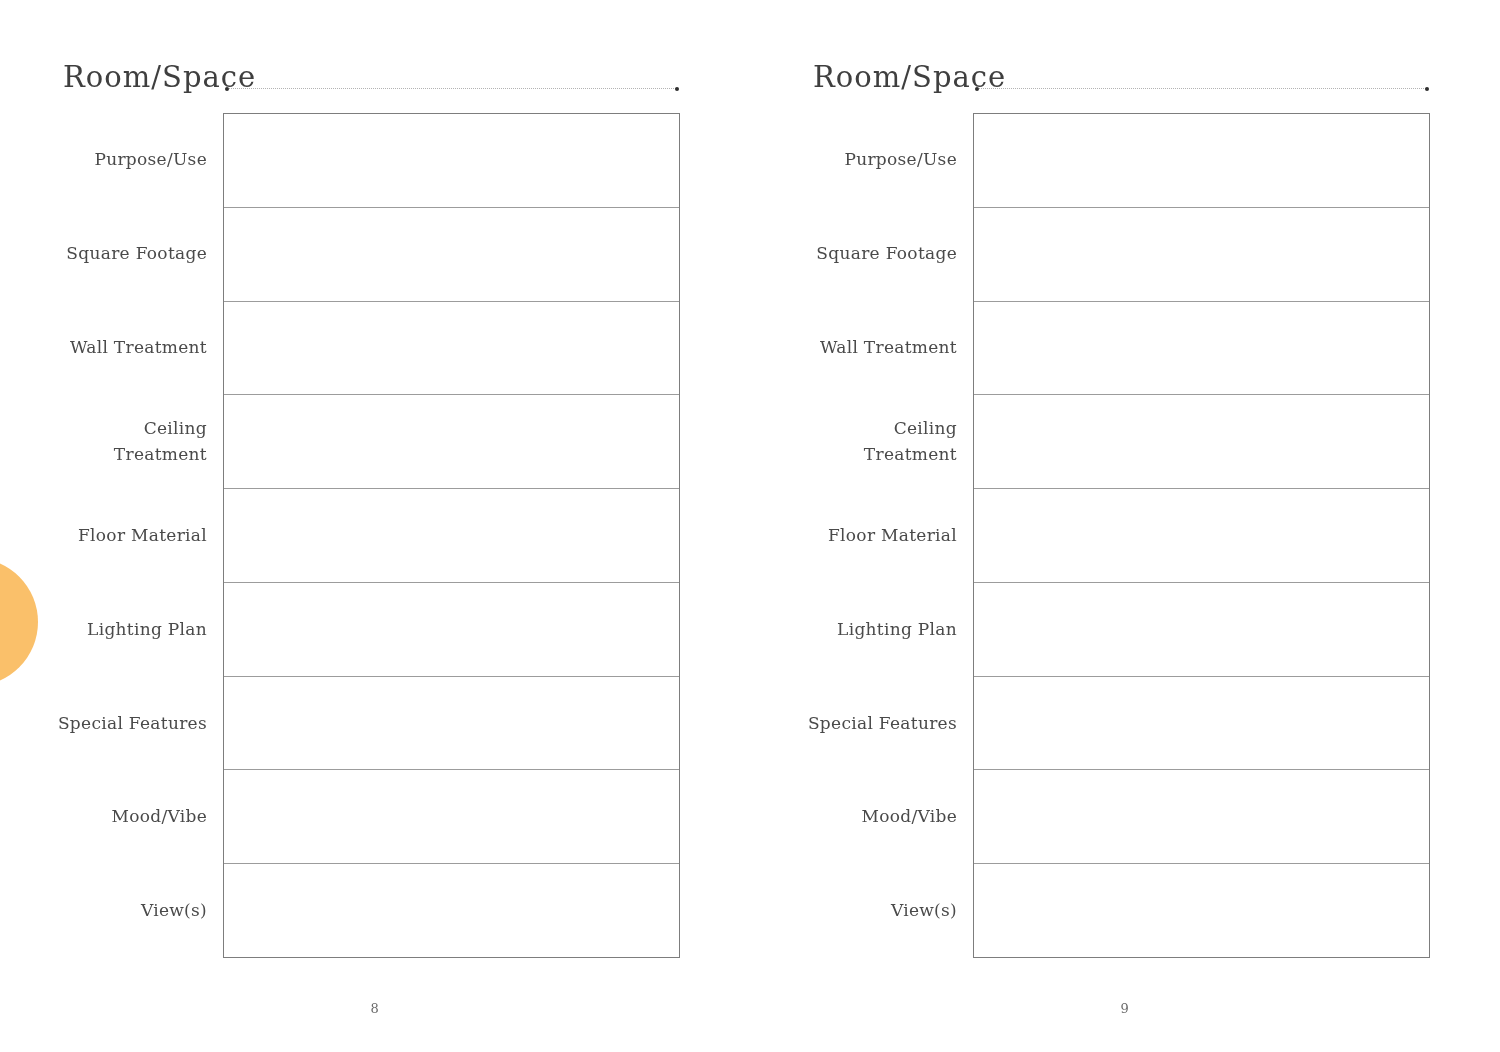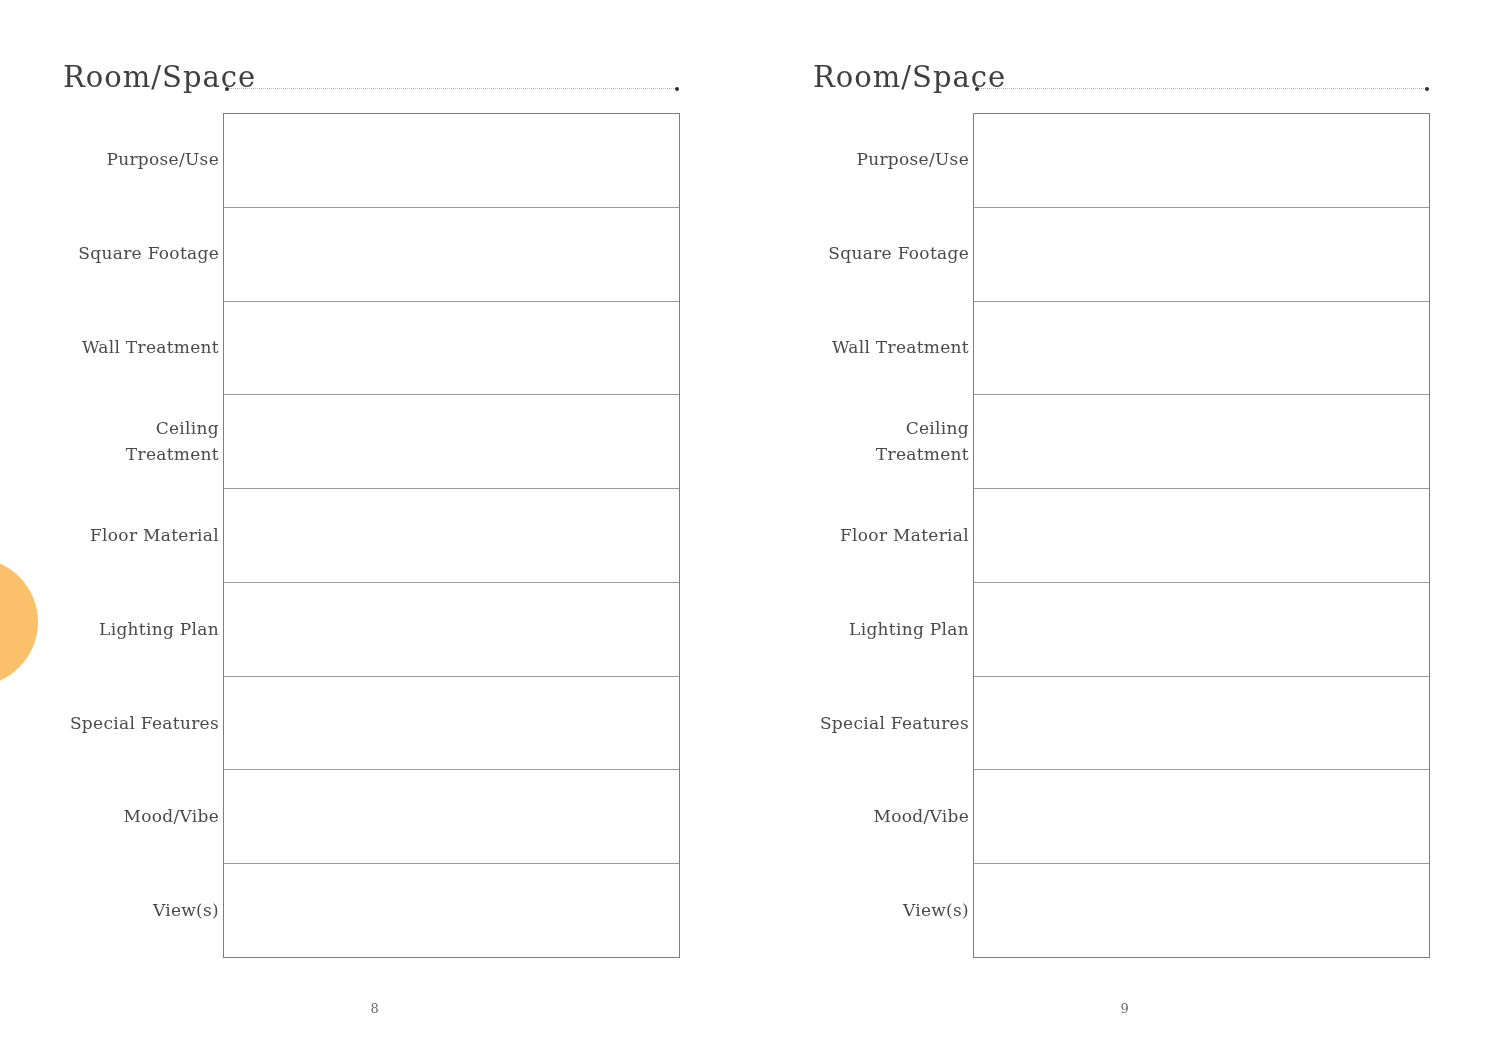"Purpose/Use" .labels-col { left: 12px -> 0 }
